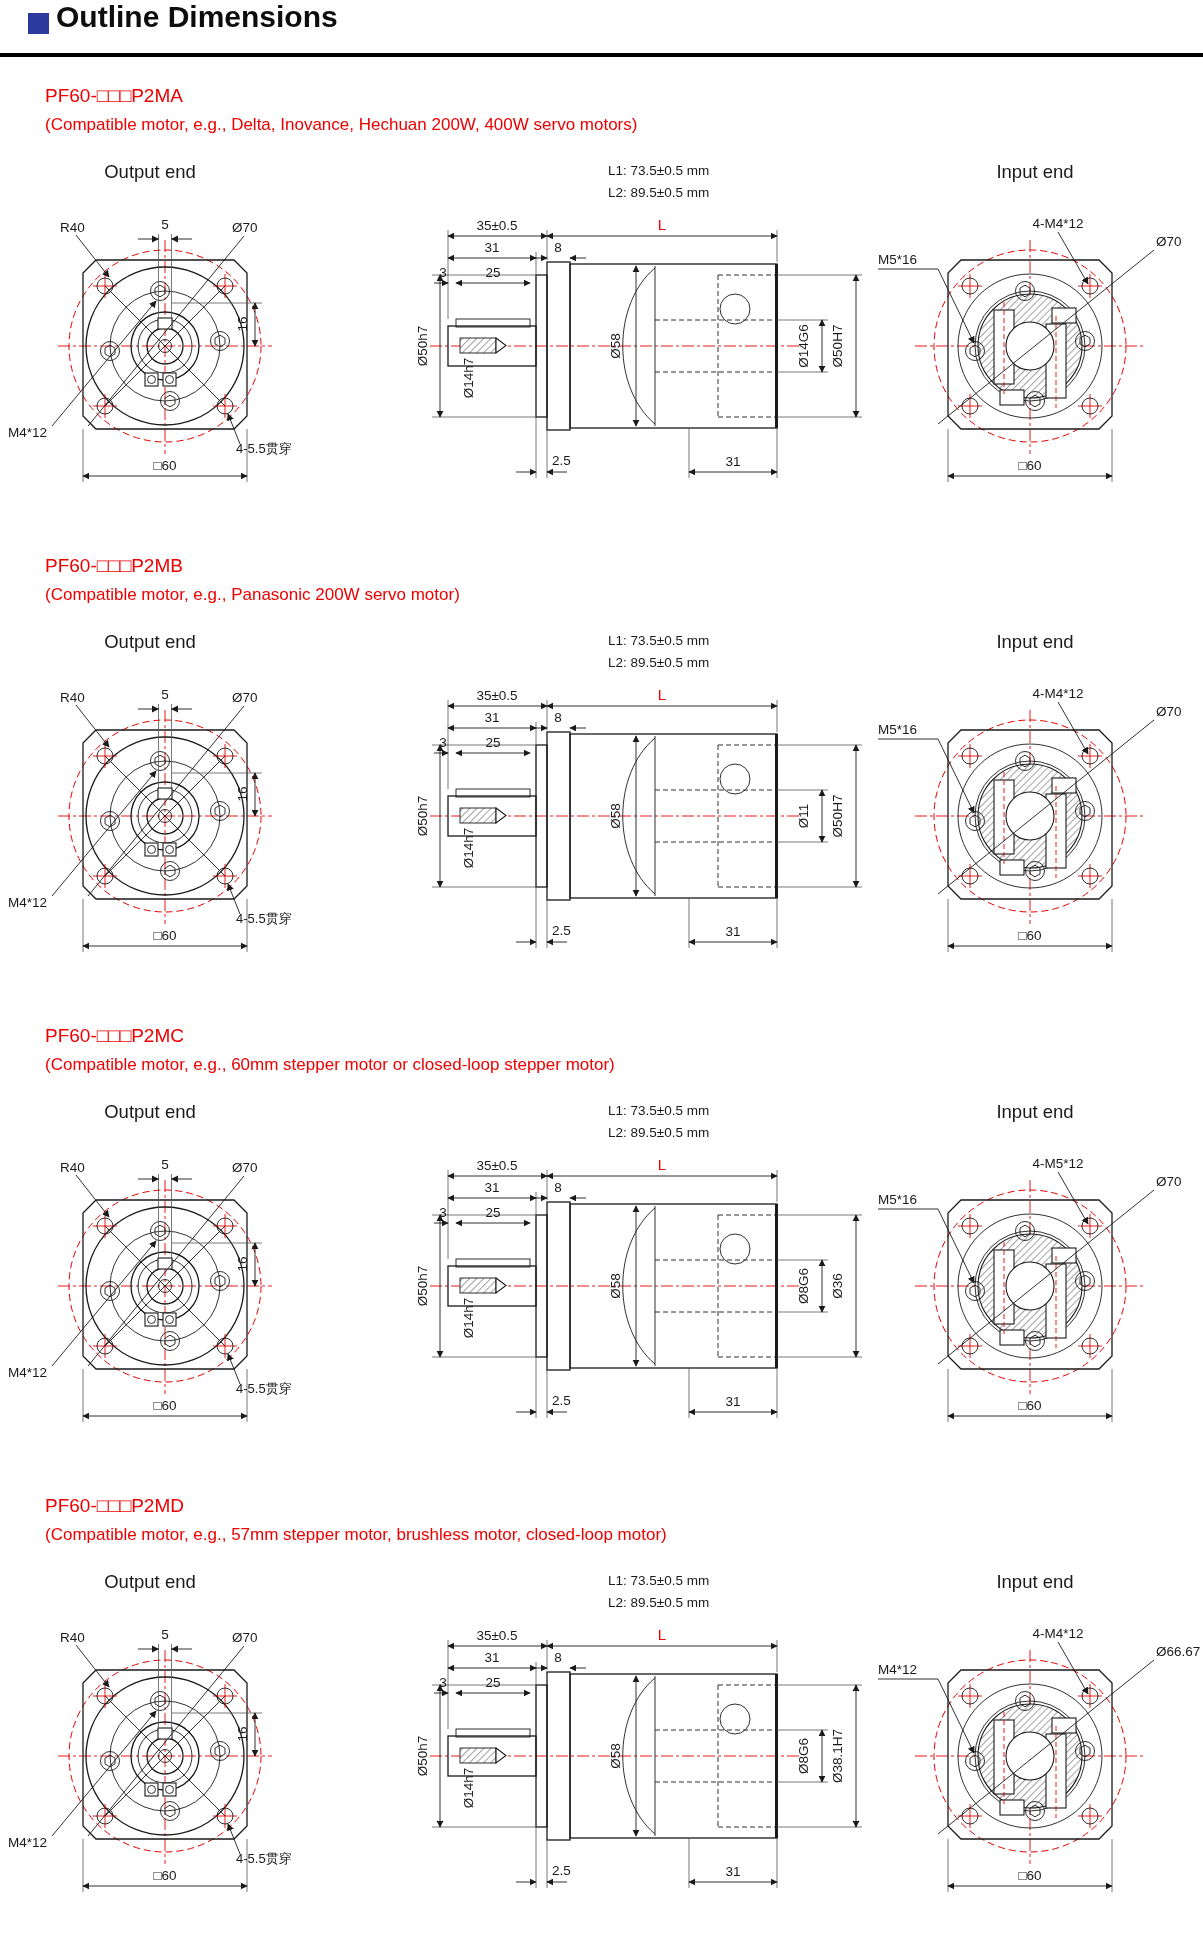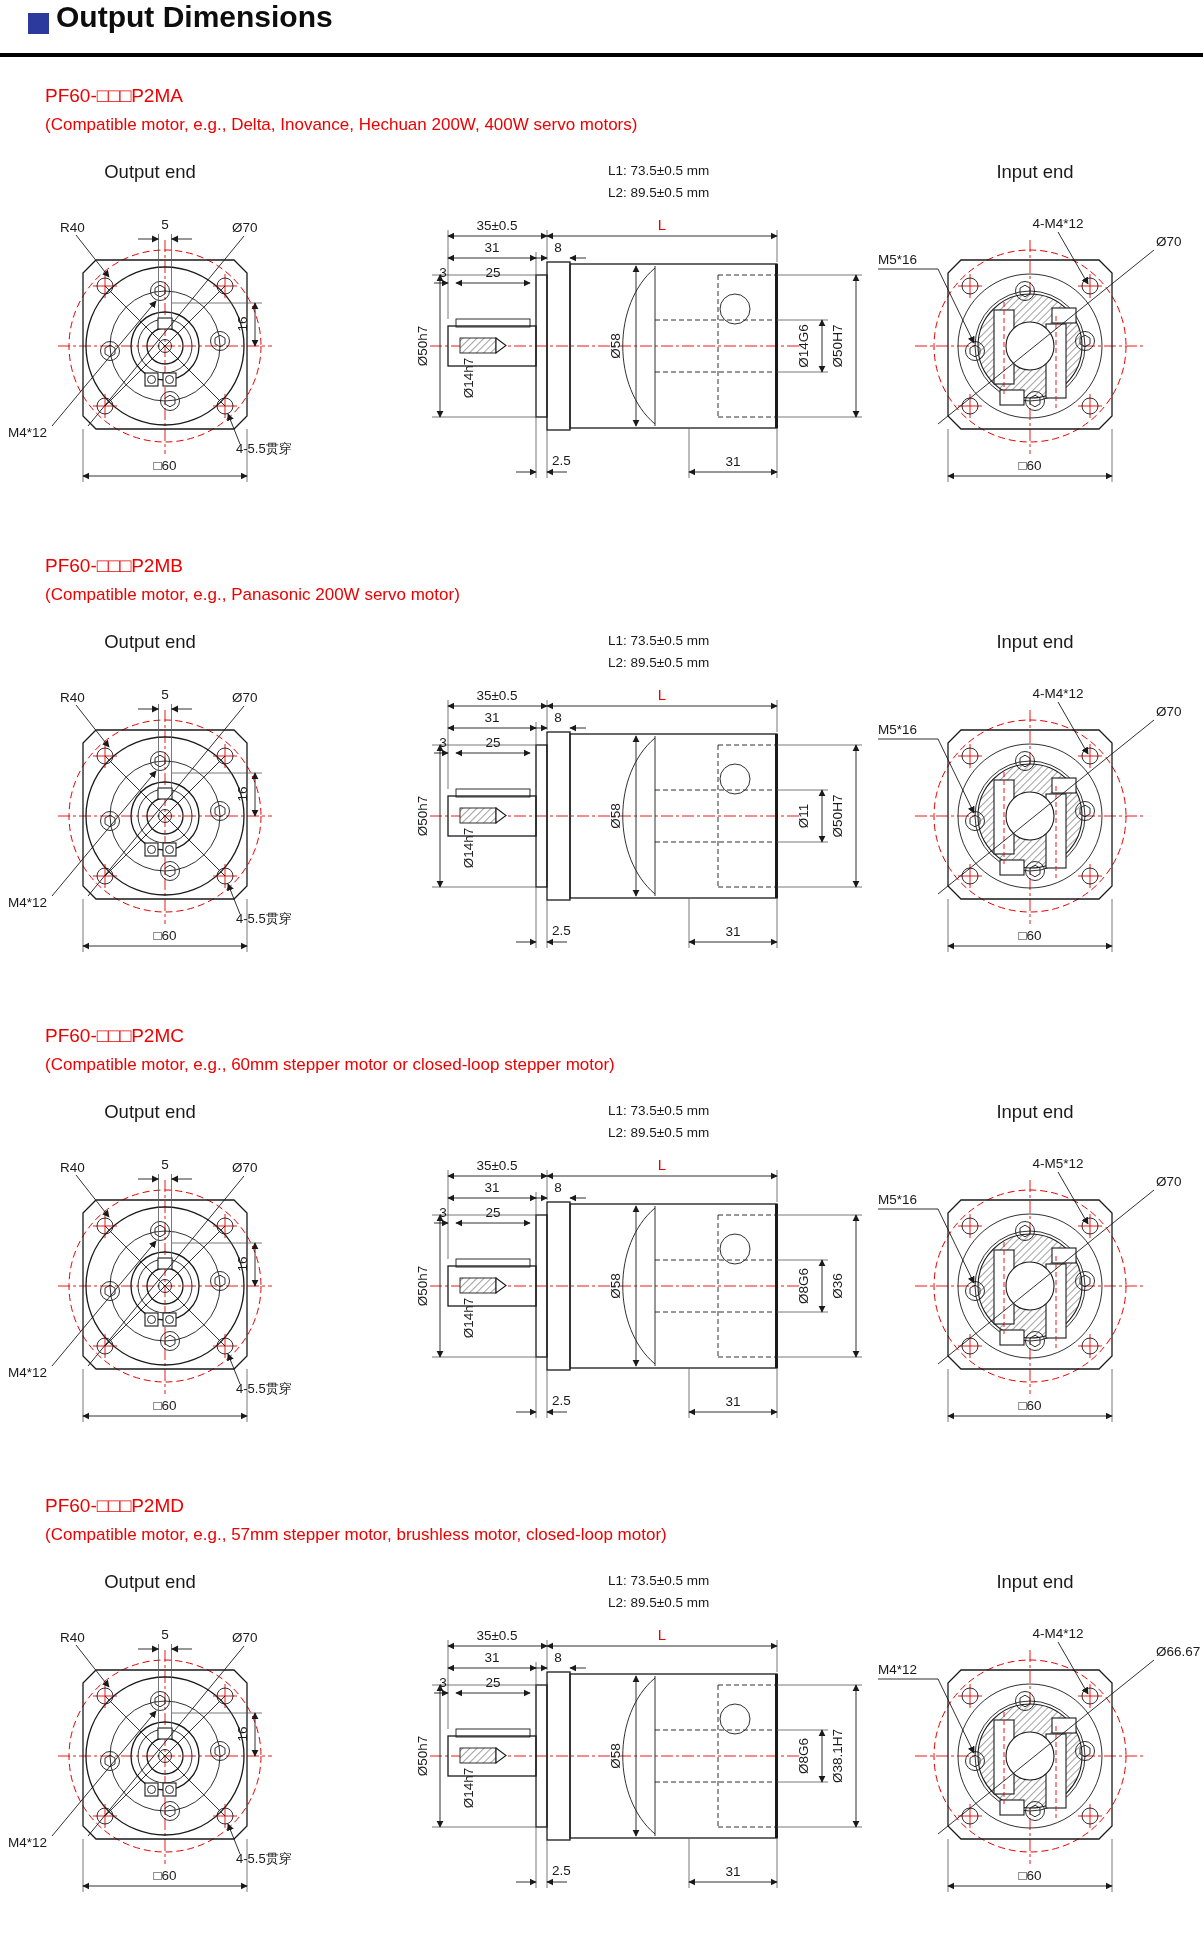"Output Dimensions" div.ttl { text: Output -> Outline }
